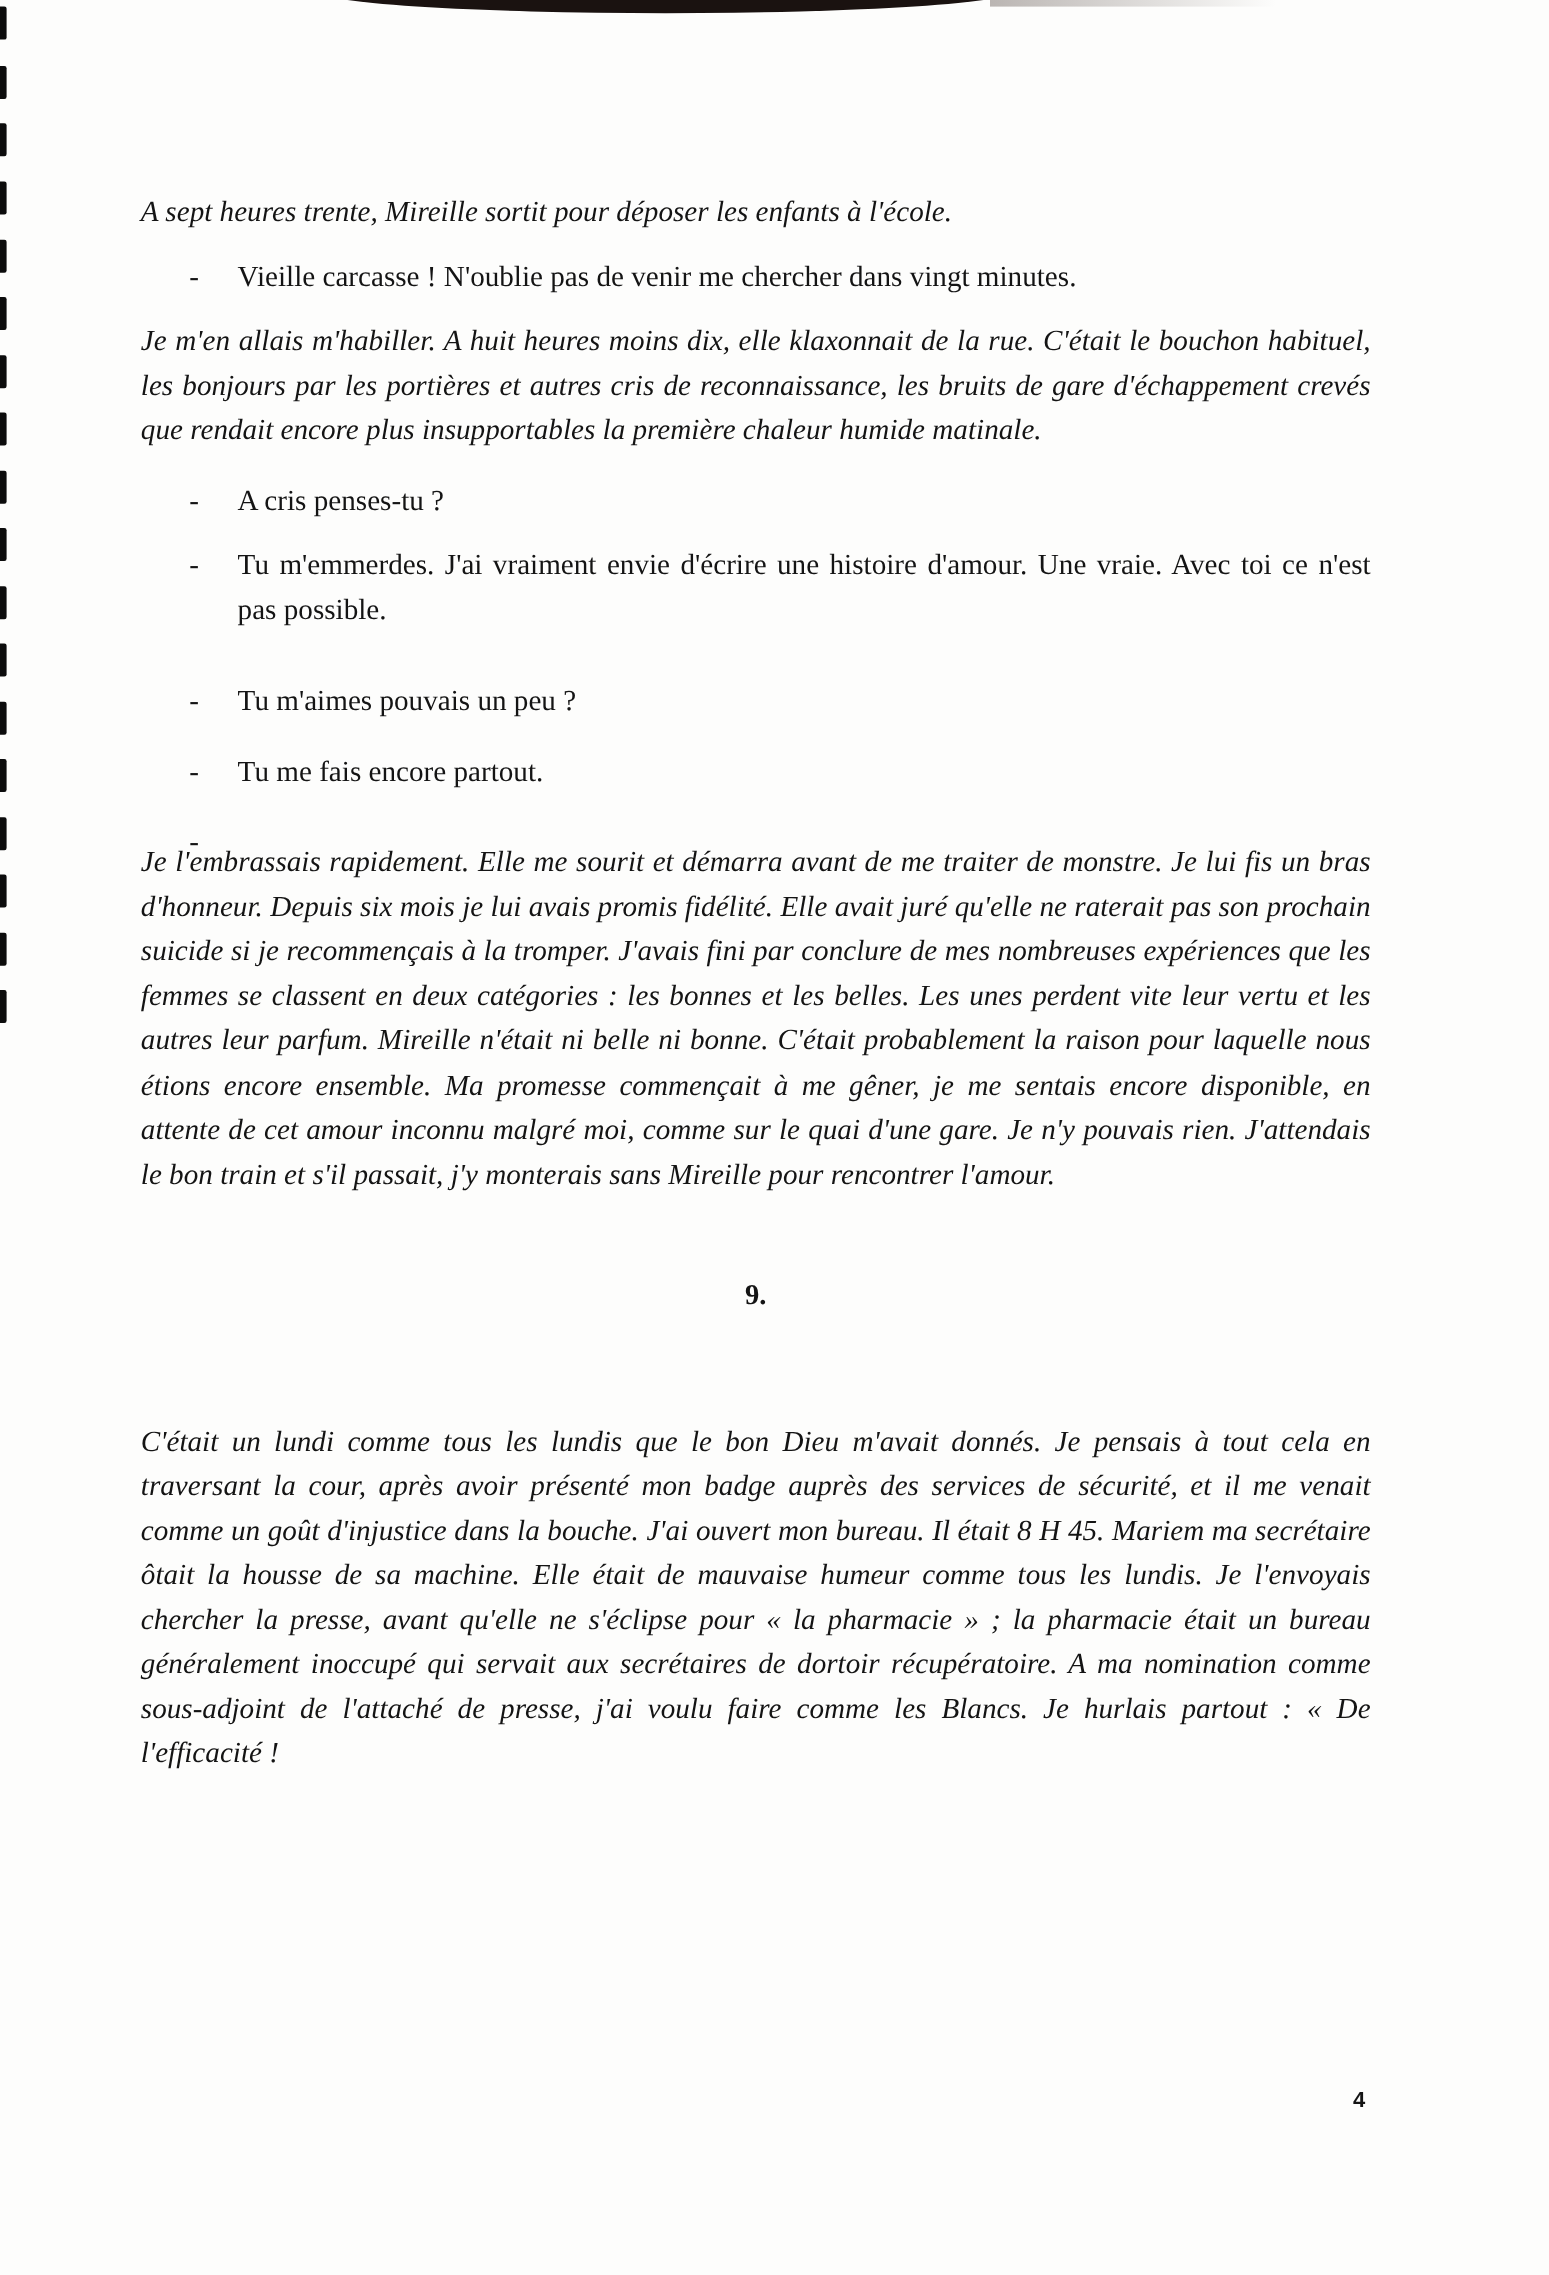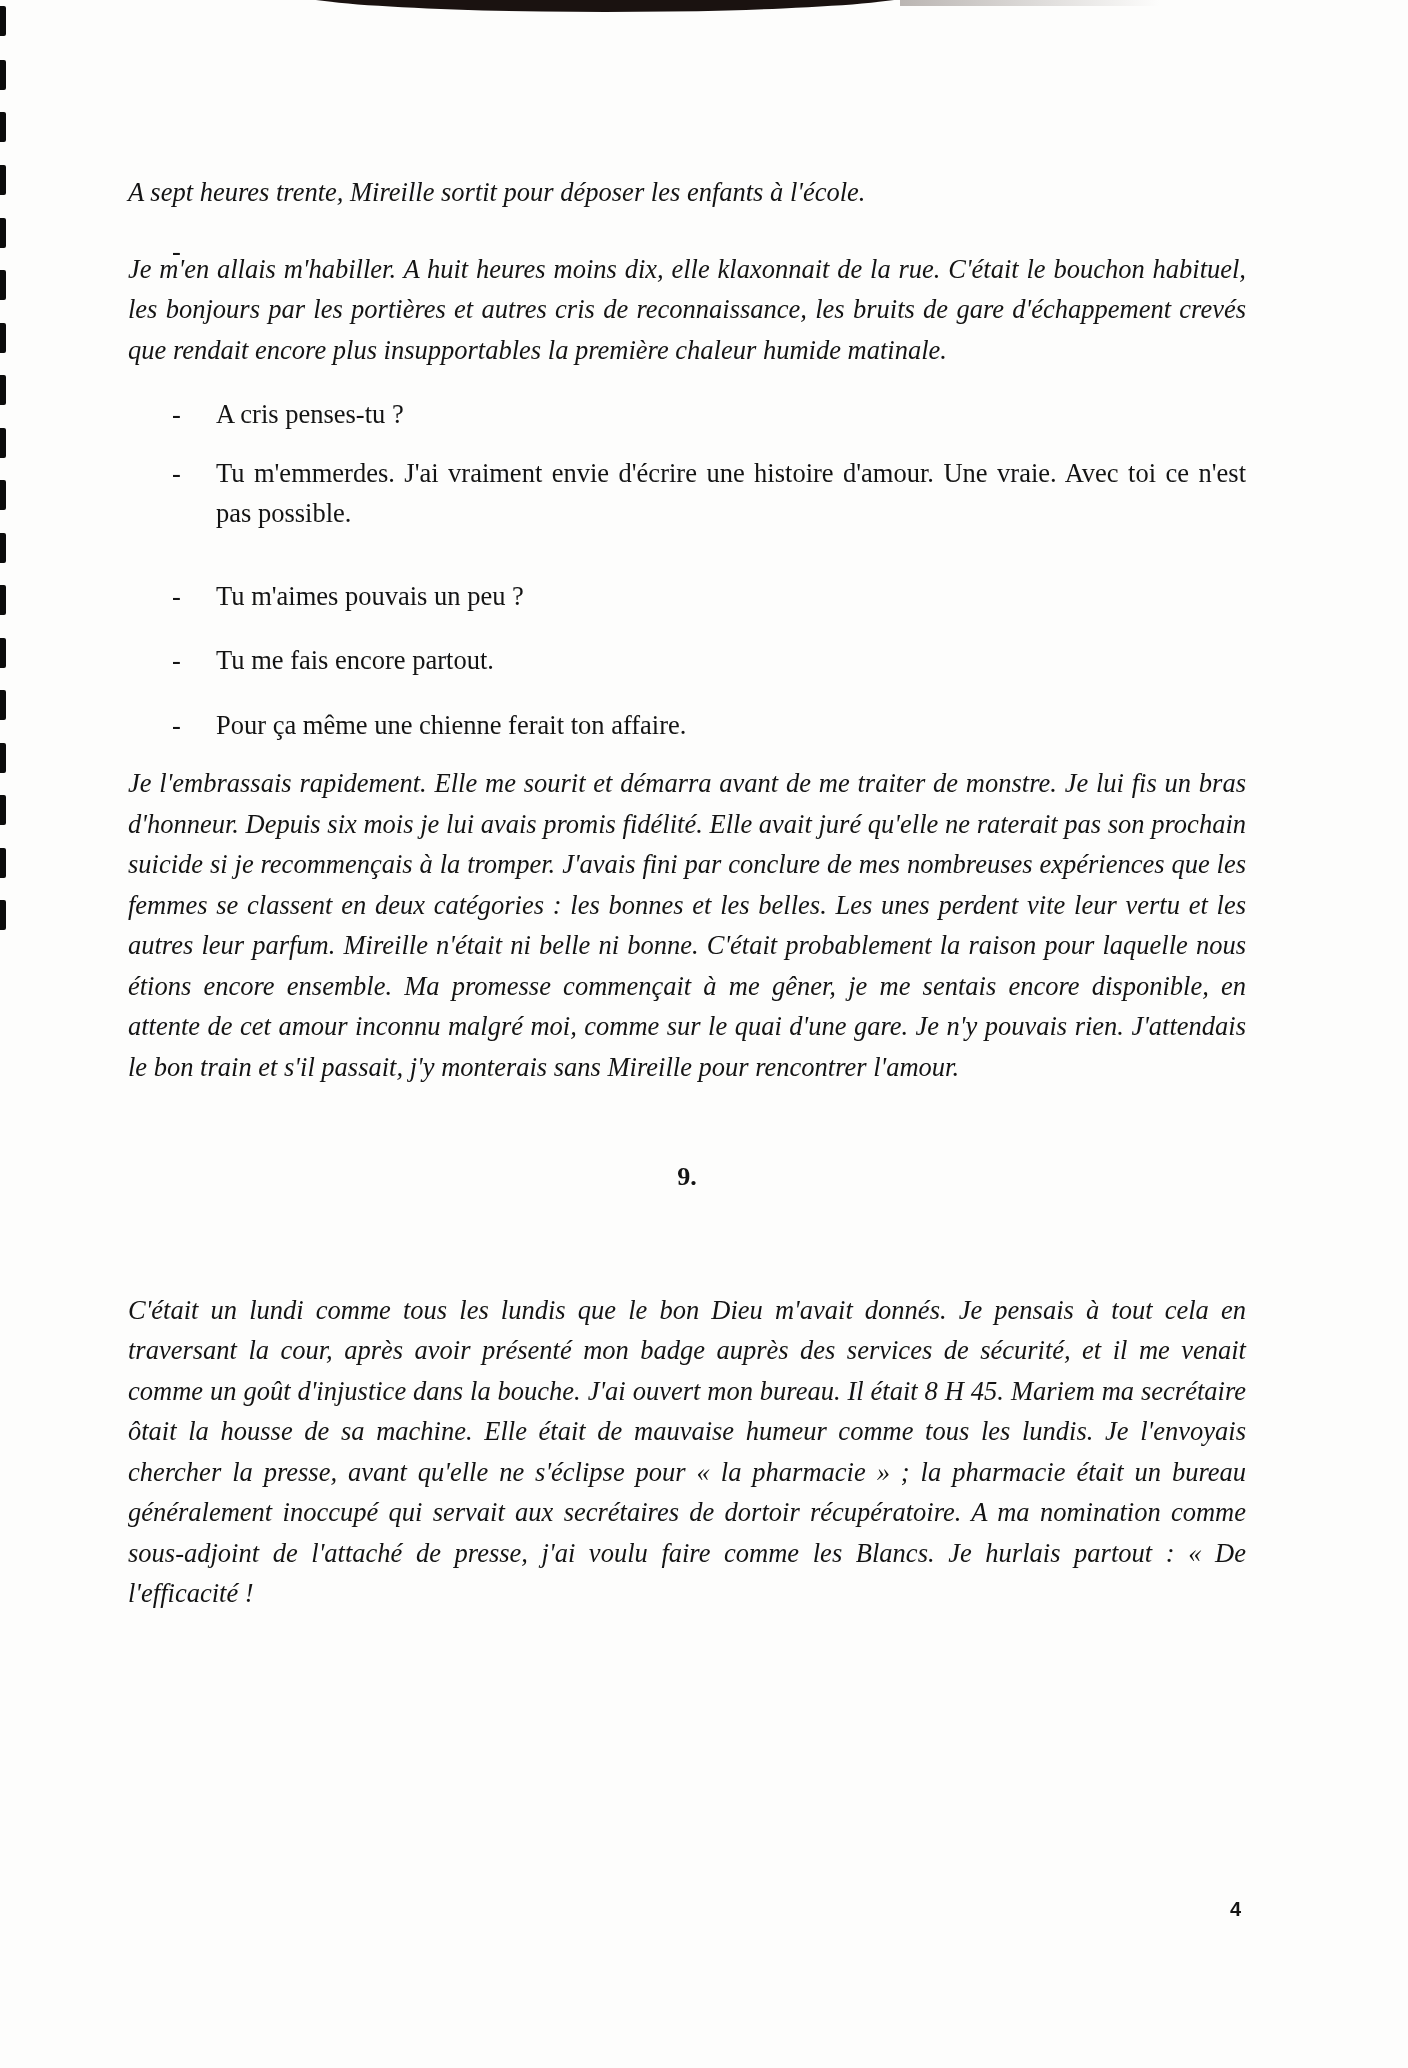"Vieille carcasse ! N'oublie pas" span { html: none -> <span>Vieille carcasse ! N'oublie pas de venir me chercher dans vingt minutes.</span> }
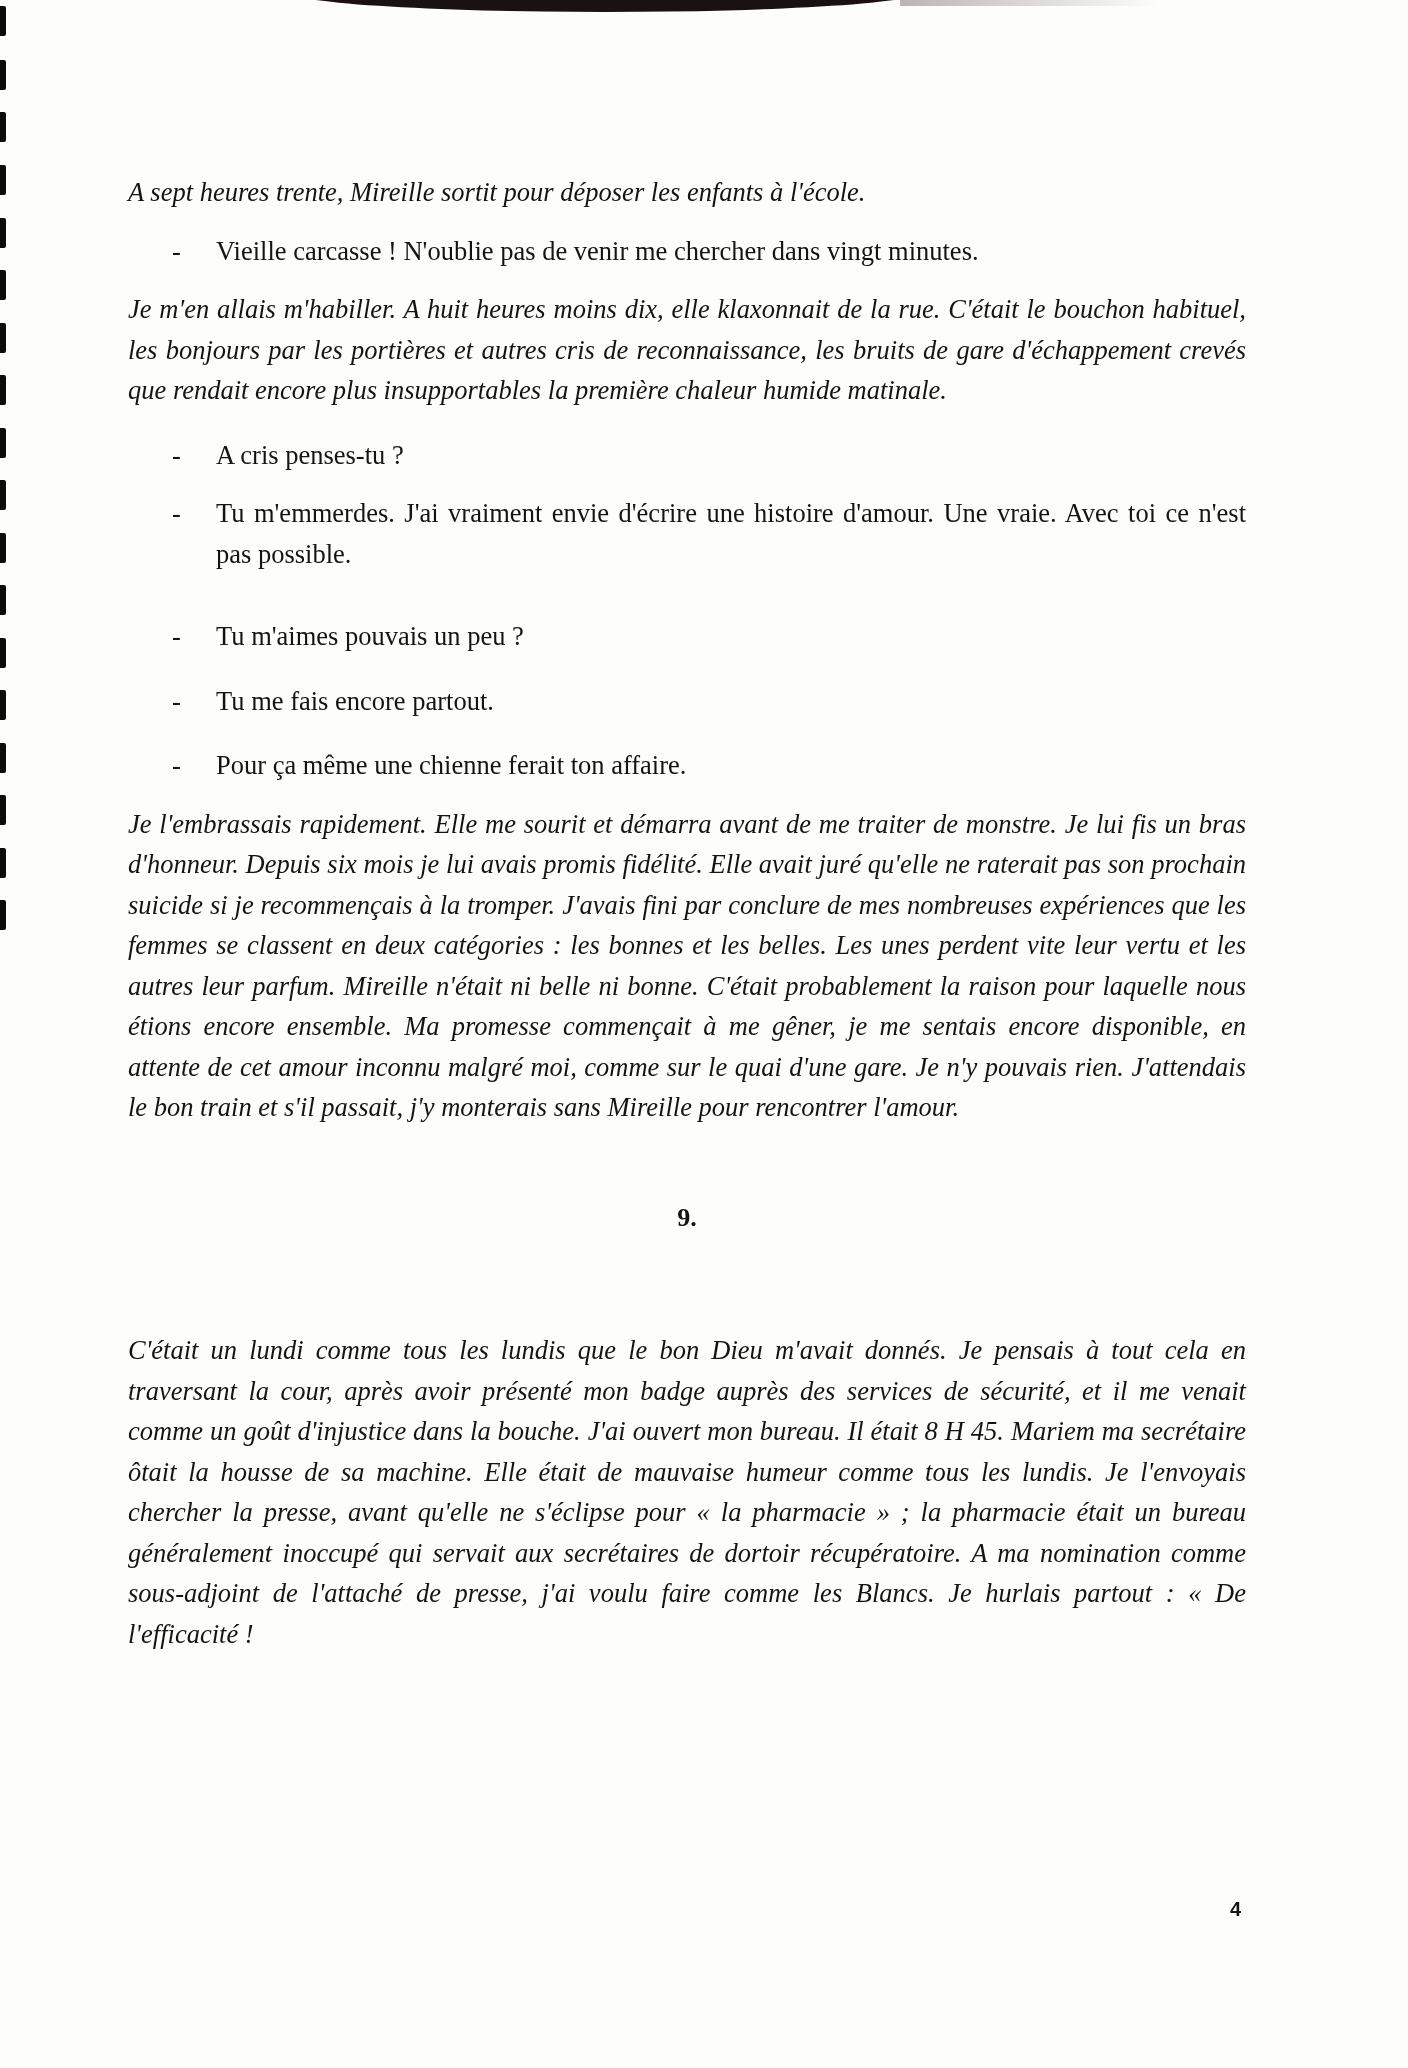"Pour ça même une chienne" span { html: <span>Pour ça même une chienne ferait ton affaire.</span> -> none }
